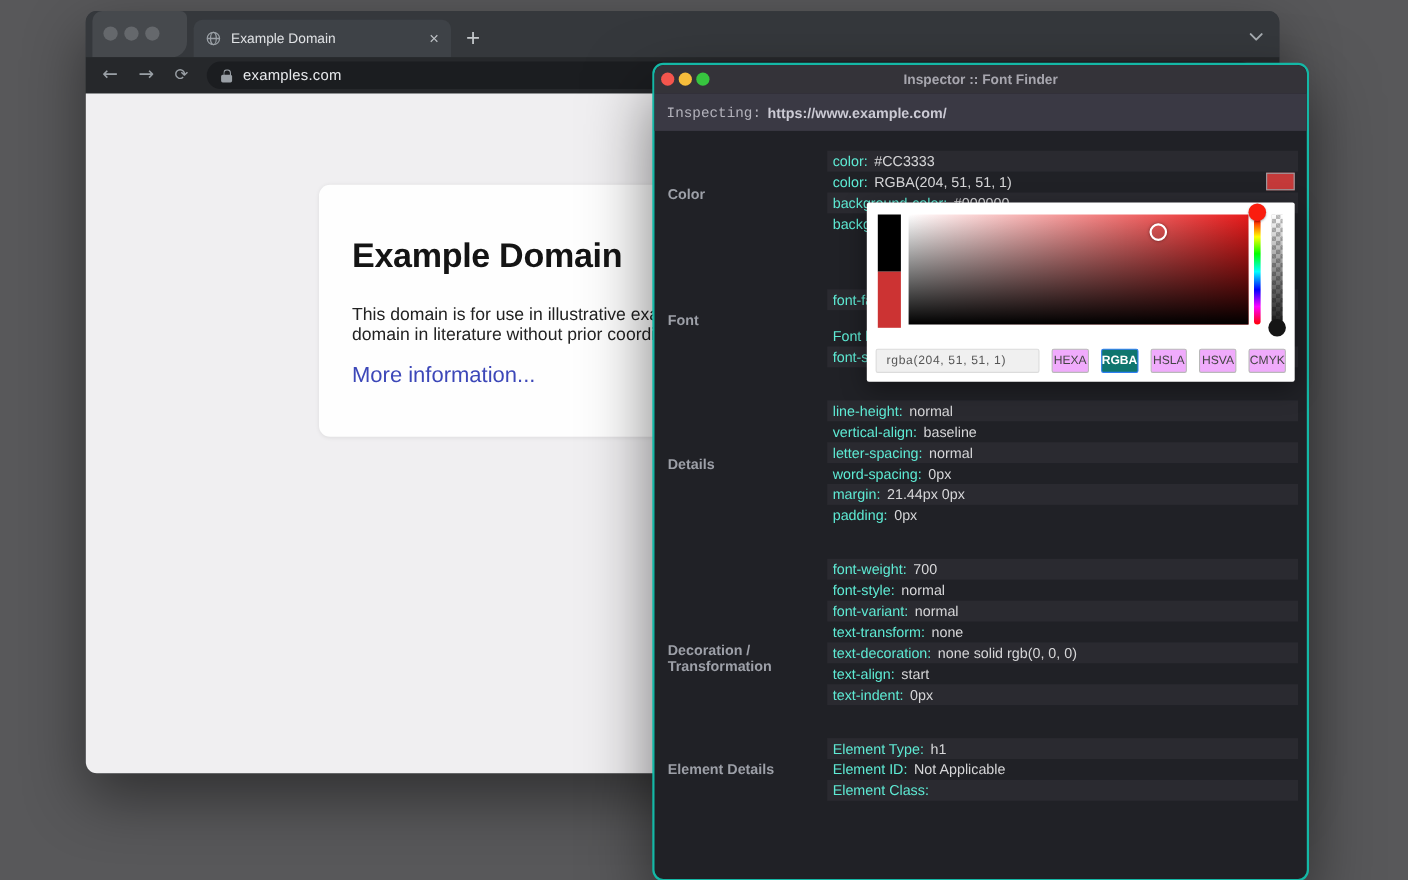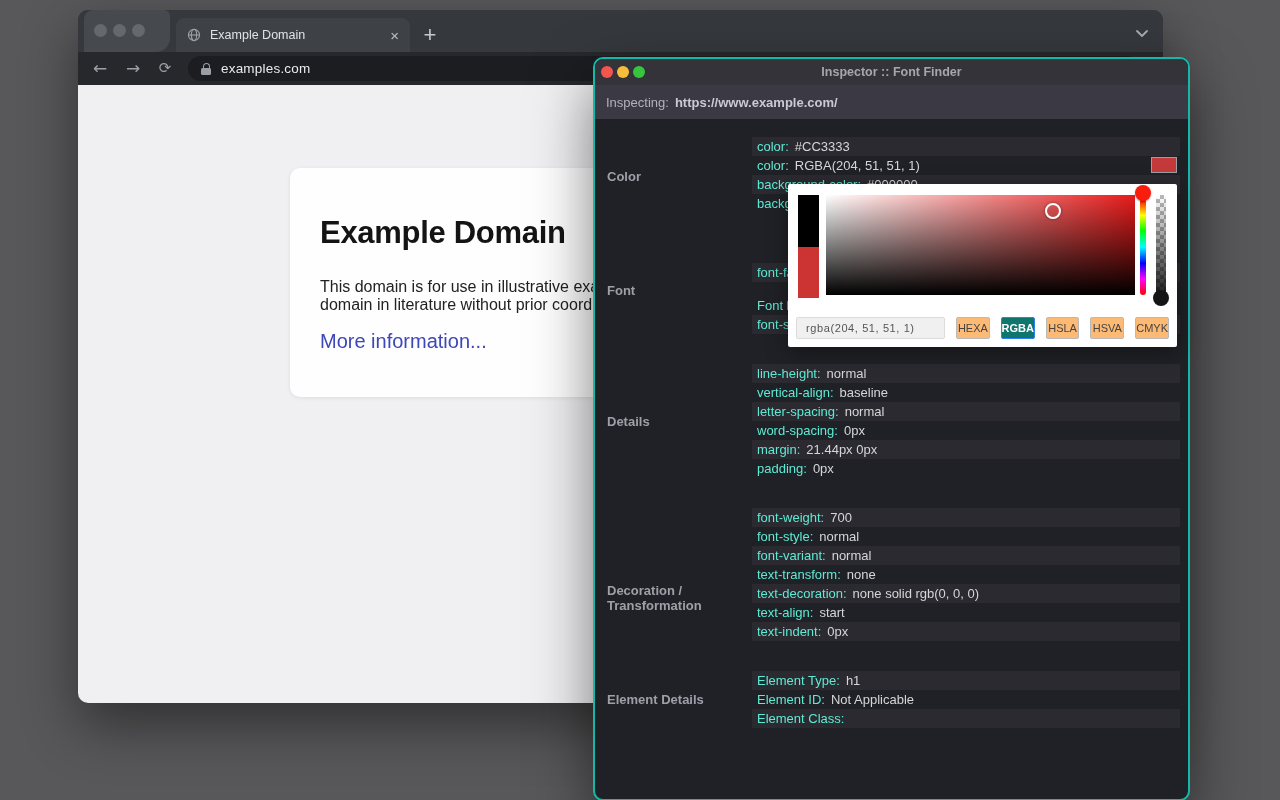"Inspecting:" .i-insp-label { font-family: none -> Liberation Mono, monospace }
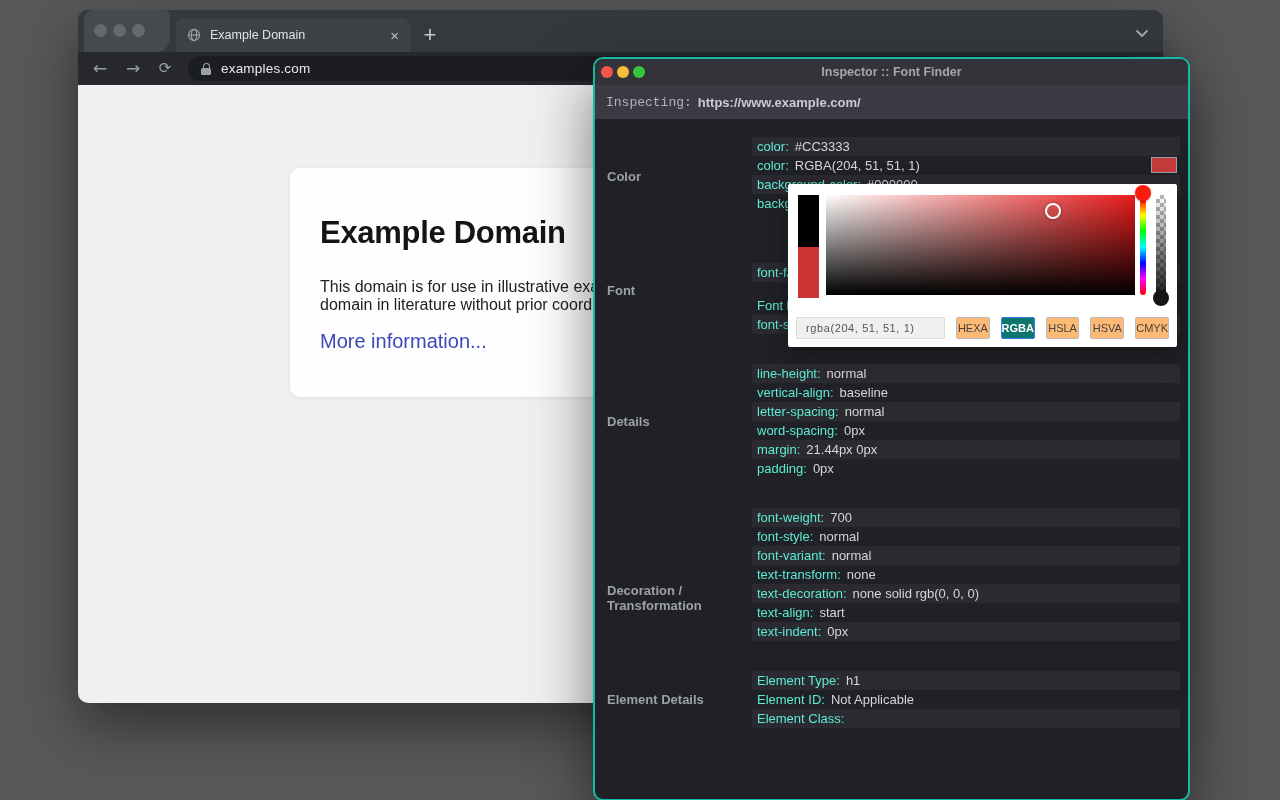"HEXA" .pk-btn { background: #fdba74 -> #f0abfc }
